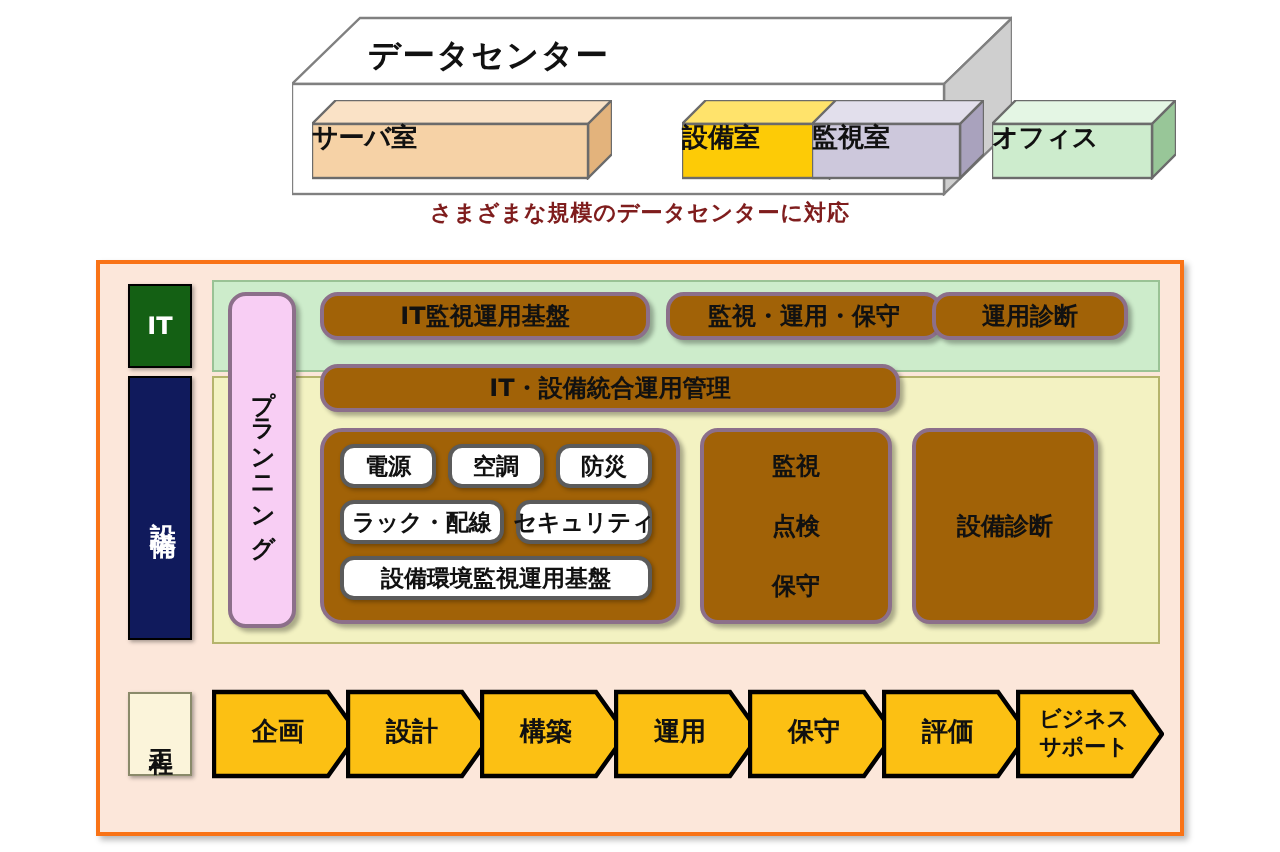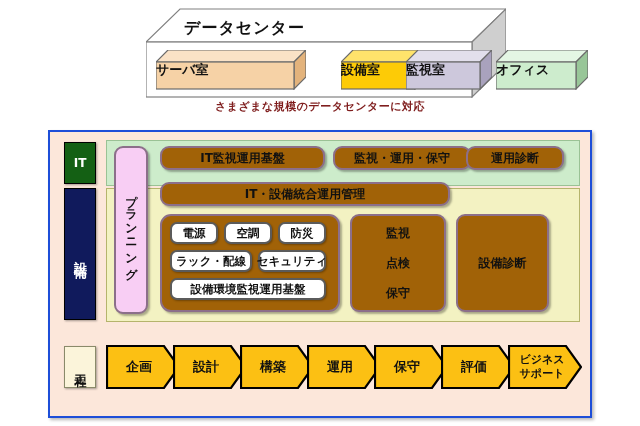"IT" #frame { border: 2px solid #1d4ed8 -> 2px solid #f97316 }
